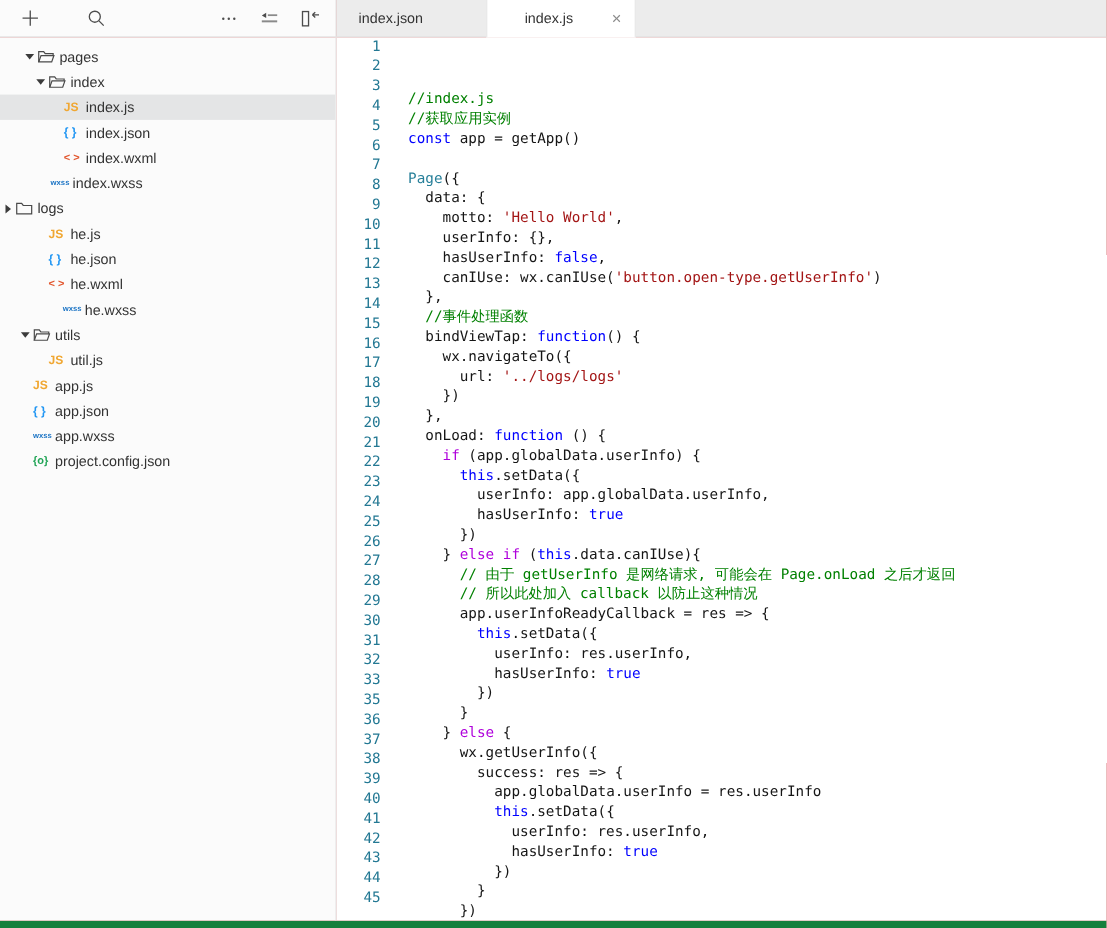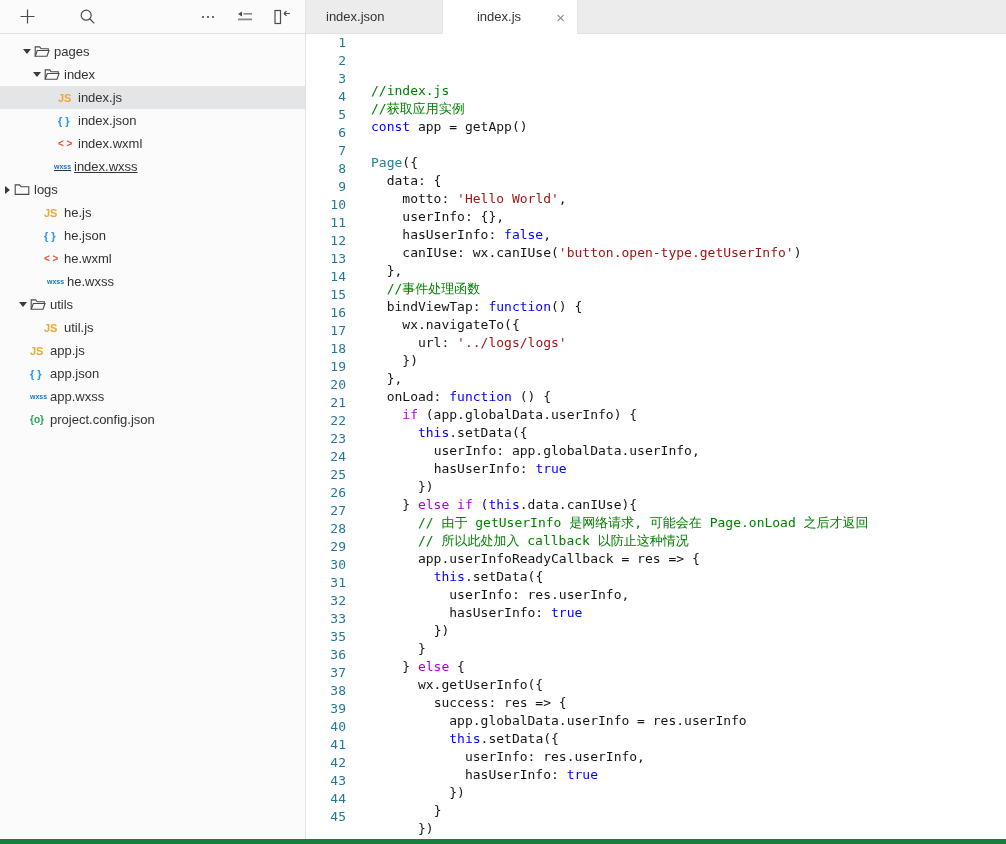"index.json" .app { border-bottom: 5px solid #15803d -> 7px solid #15803d }
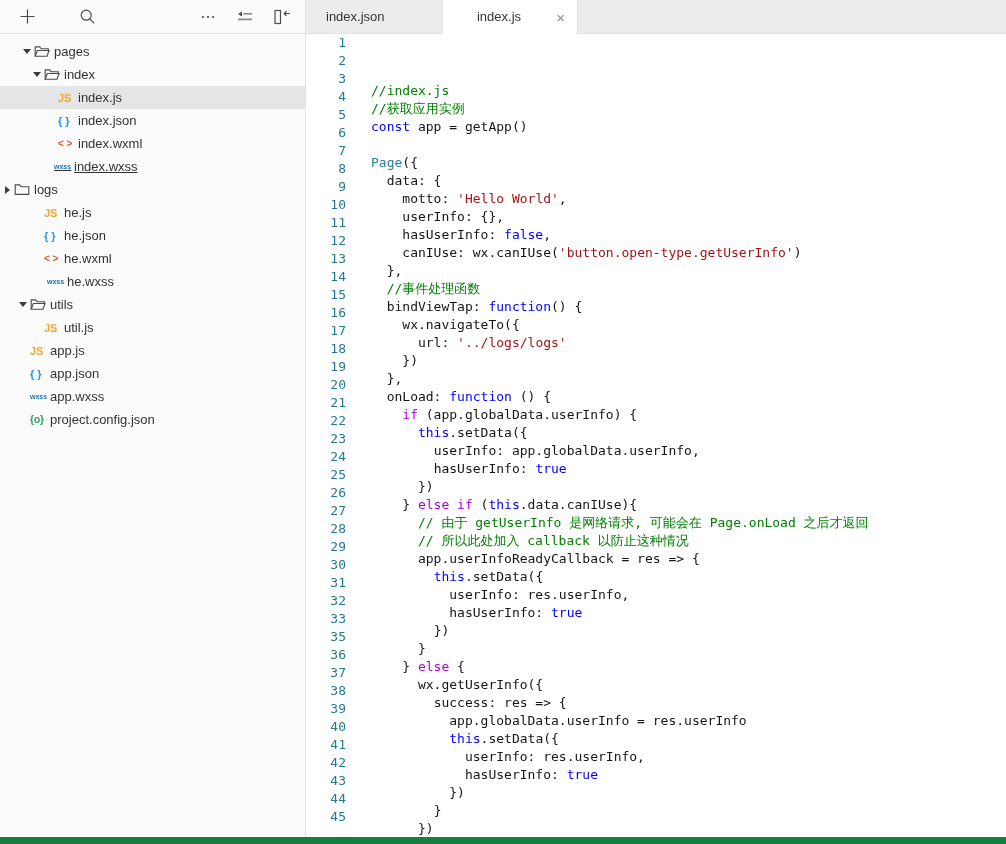"index.wxss" div.tree-row { padding-left: 40px -> 32px; text-decoration: underline -> none }
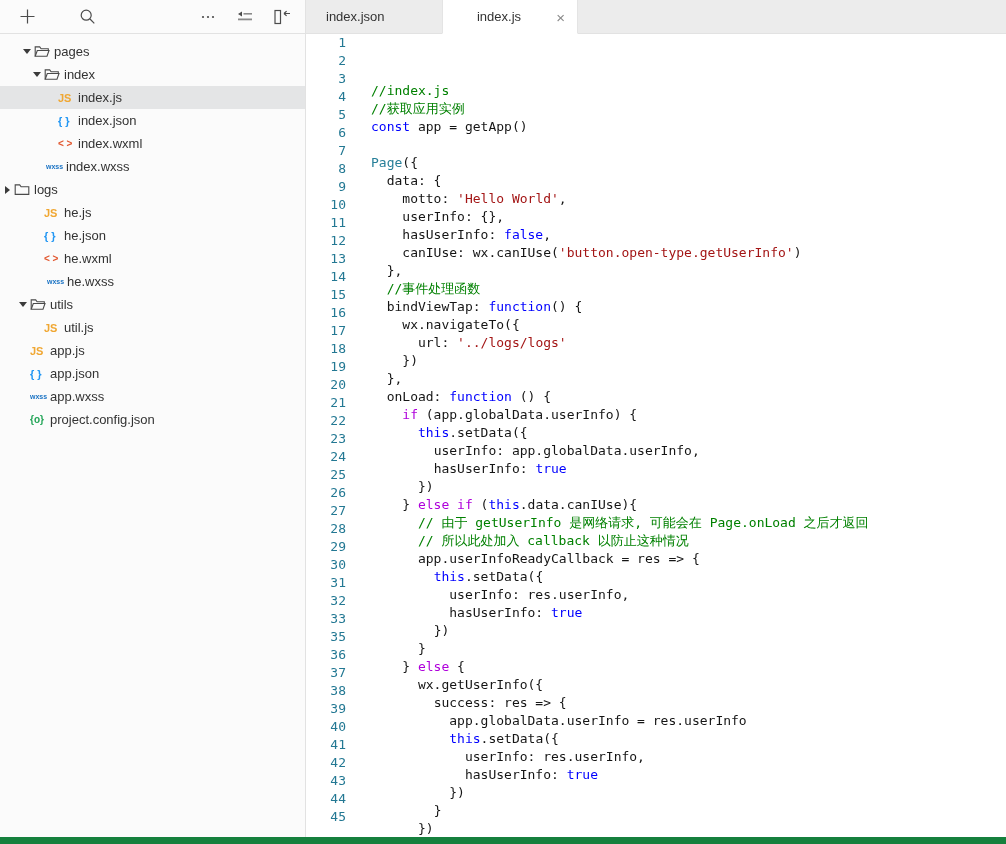"he.wxss" div.tree-row { padding-left: 33px -> 43px }
